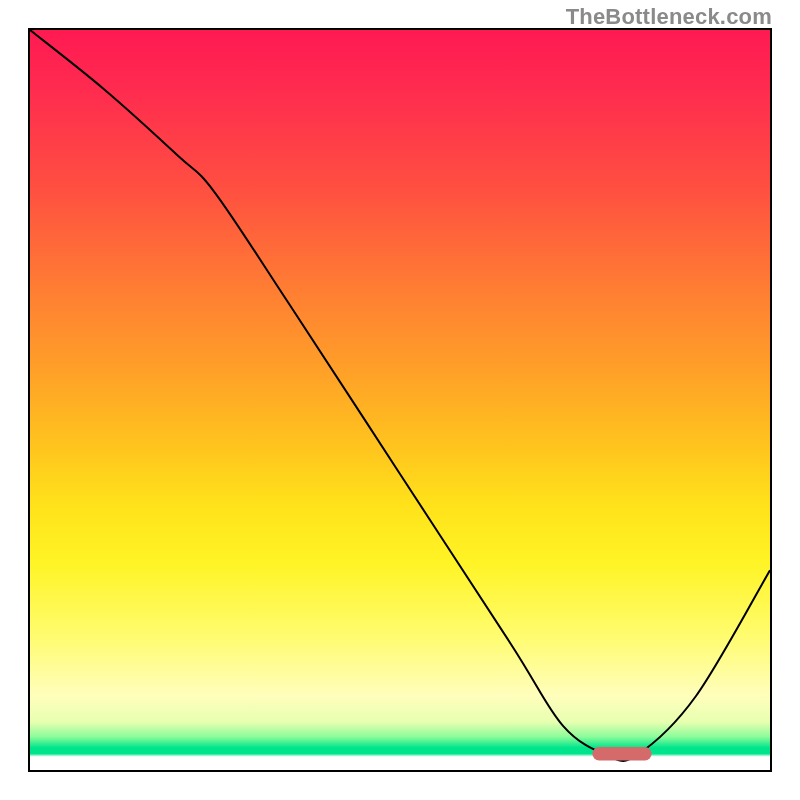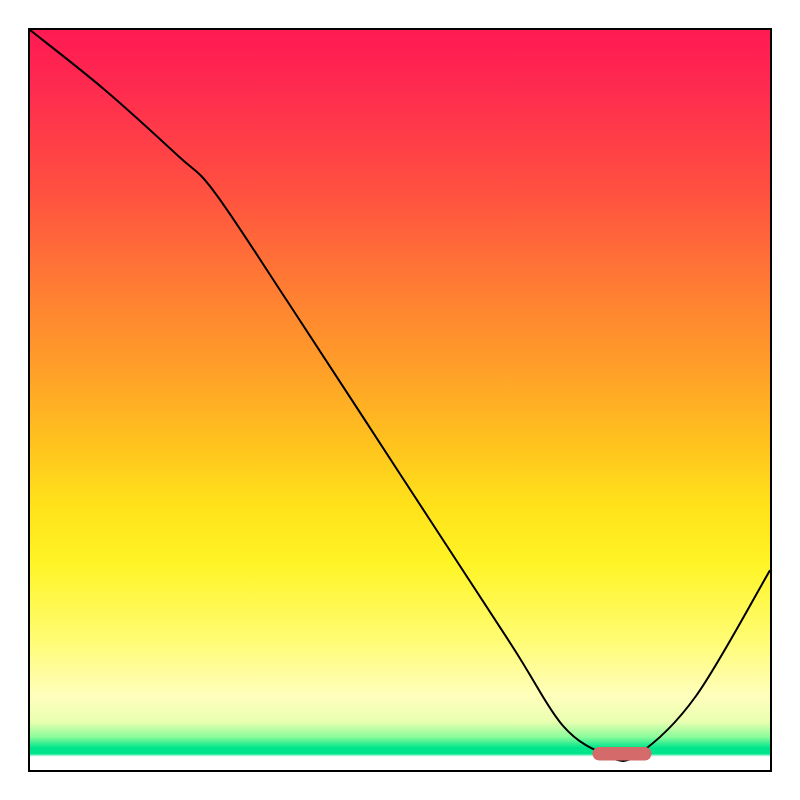"TheBottleneck.com" div.watermark { html: none -> <div>TheBottleneck.com</div> }
